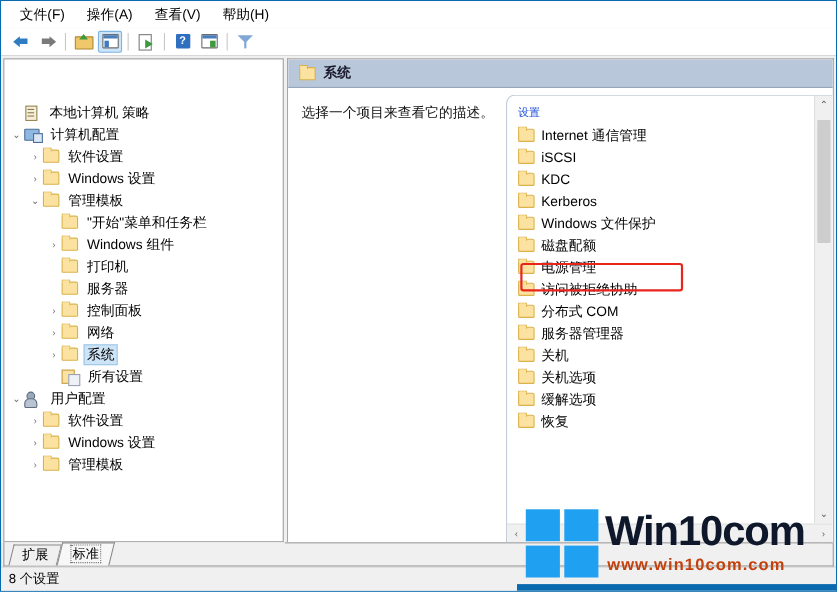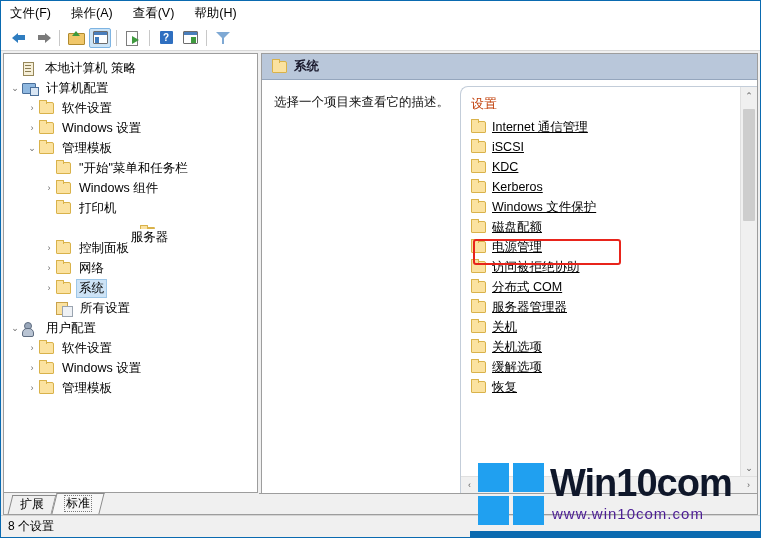"文件(F)" .menubar { padding-left: none -> 8px }
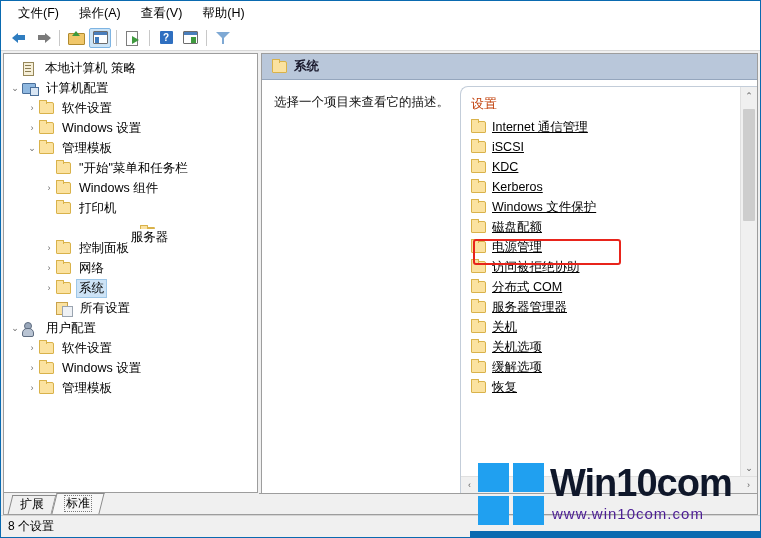"本地计算机 策略" div.tree-row { margin-top: none -> 34px }
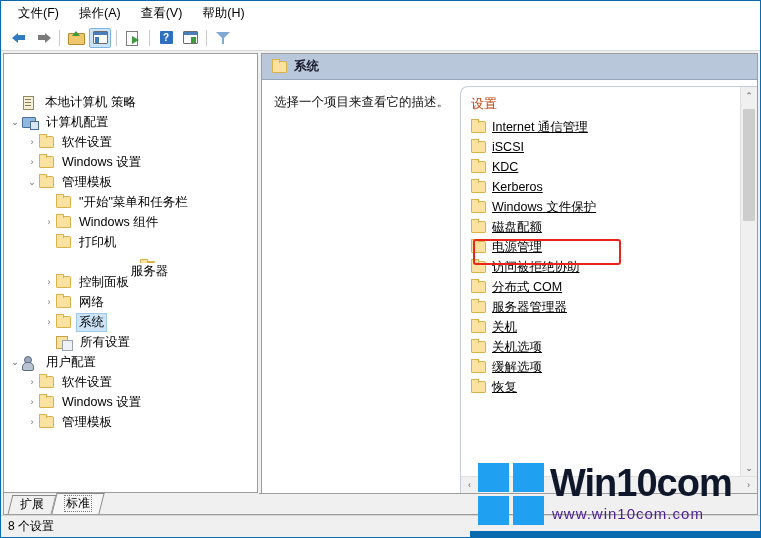"设置" .list-heading { color: #c2410c -> #1d4ed8; font-size: 13px -> 10px }
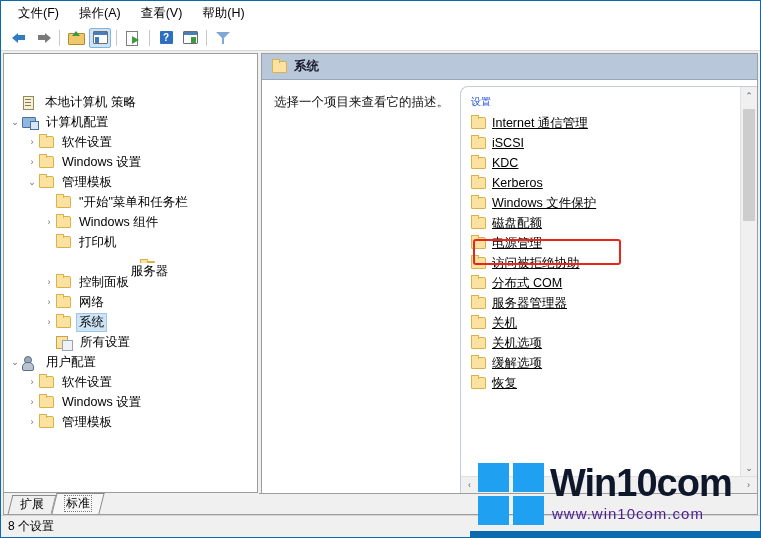"Internet 通信管理" .list-row { text-decoration: underline -> none }
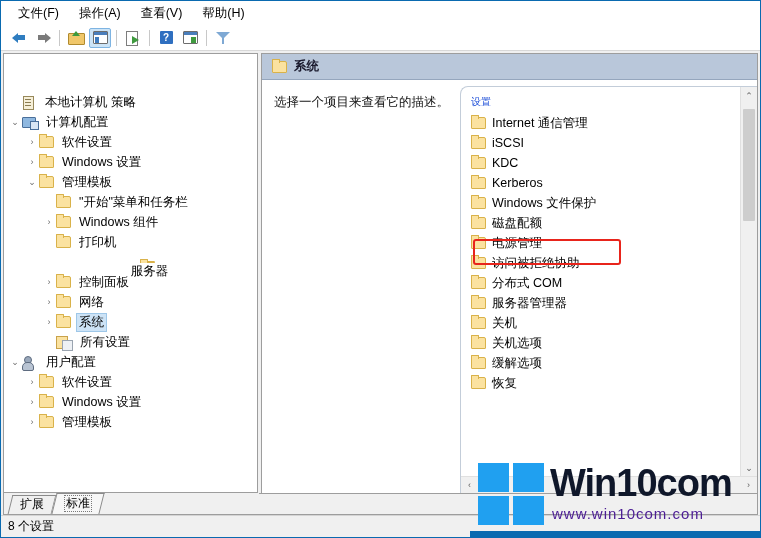"服务器" div.tree-row { flex-direction: column -> none }
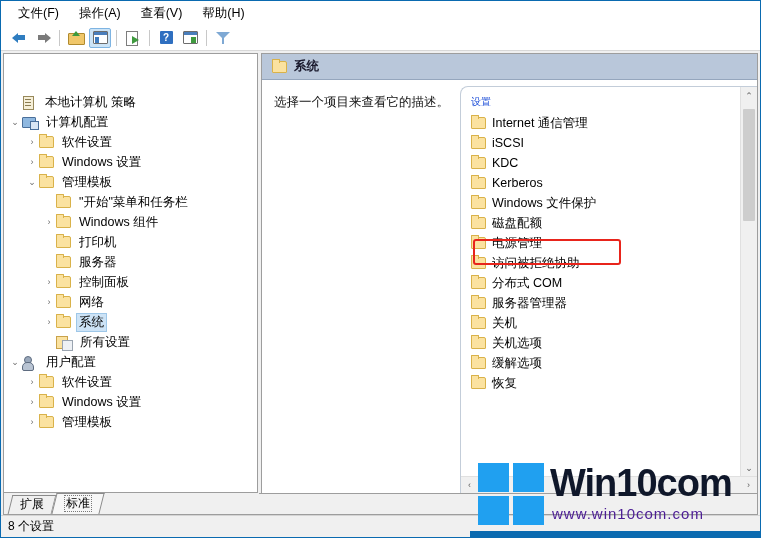"www.win10com.com" .wm-url { color: #4c1d95 -> #c2410c; font-weight: none -> bold }
